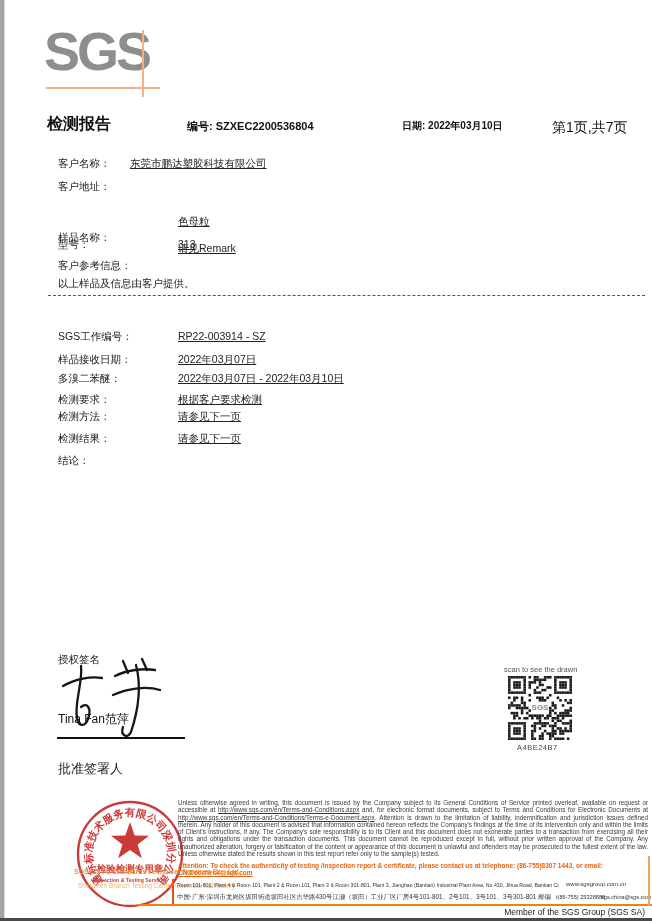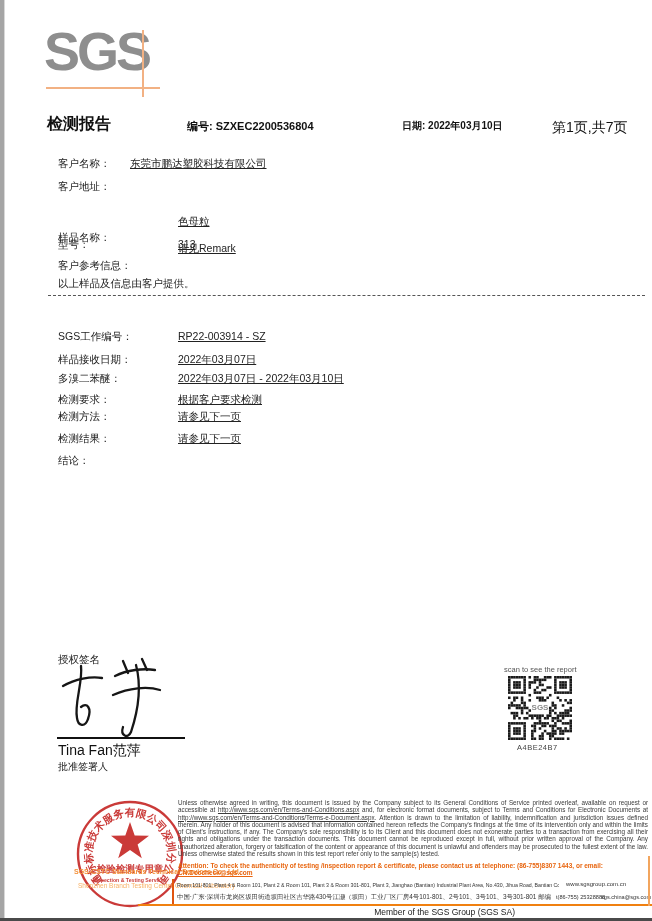"scan to see the report" div.abs { text: report -> drawn }
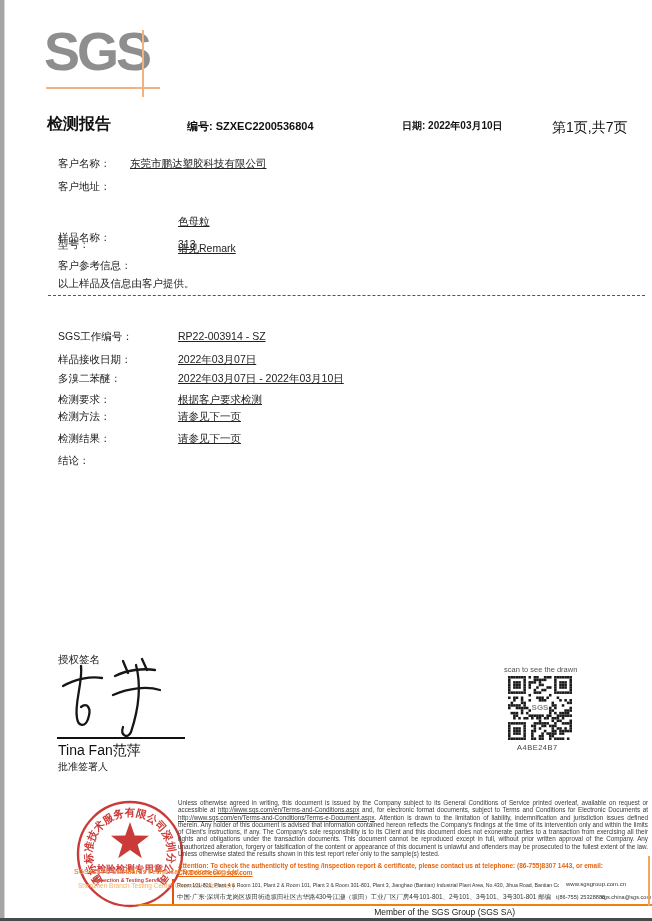"Tina Fan范萍" .sig-name { font-size: 14px -> 12px; top: 742px -> 711px }
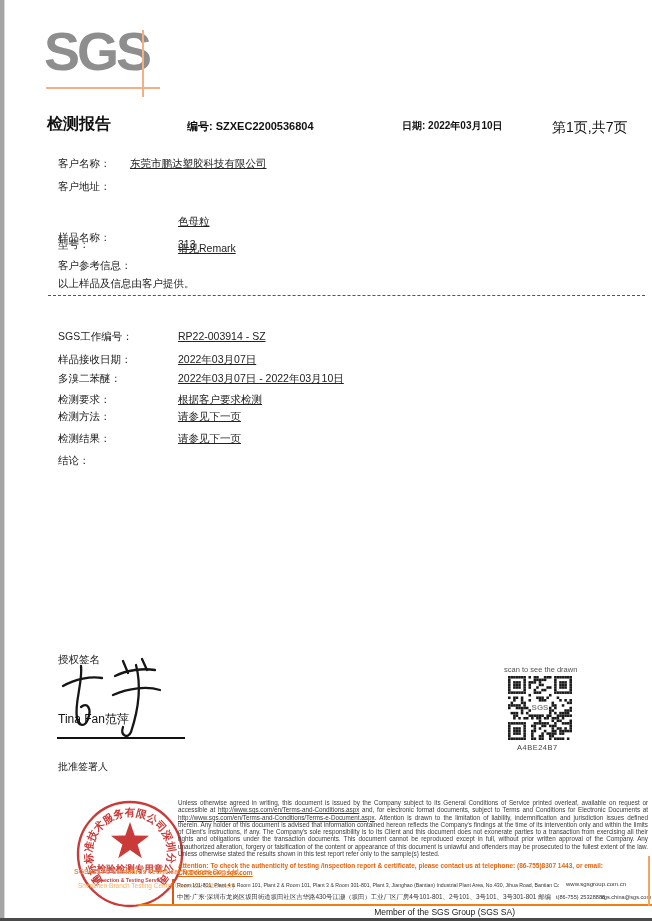"批准签署人" .sig-title { font-size: 10px -> 13px }
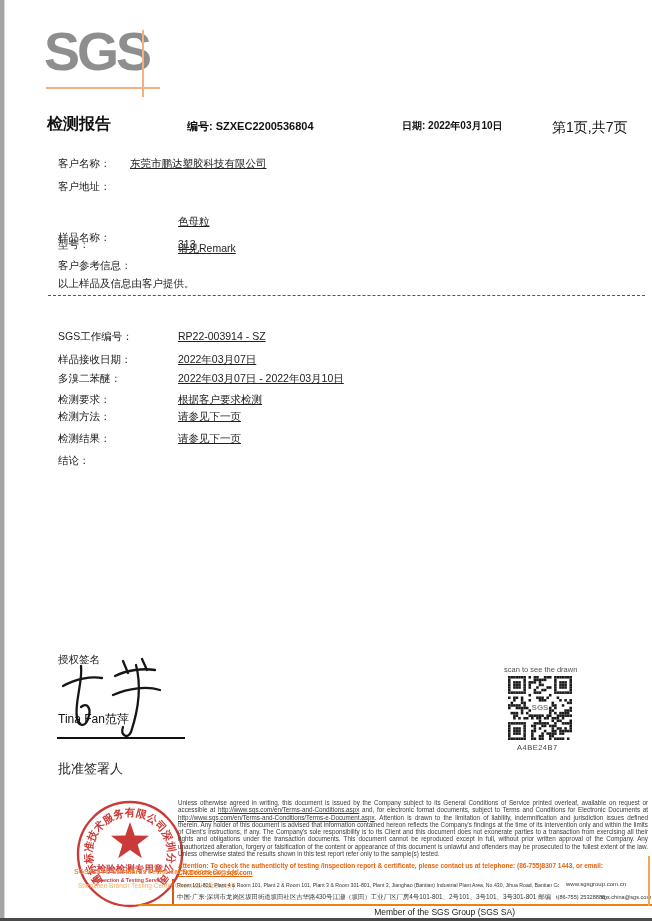"Member of the SGS Group" .member { width: 515px -> 645px }
